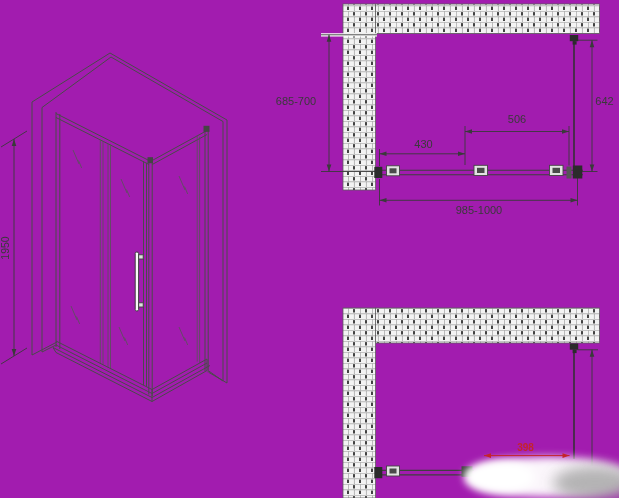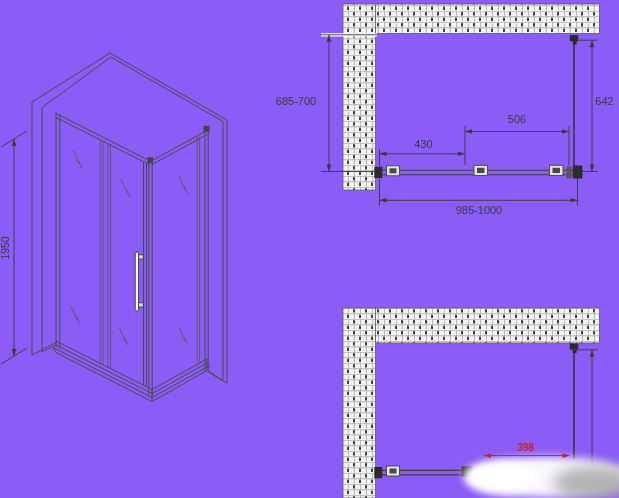"685-700" .canvas { background: #8b5cf6 -> #a21caf }
